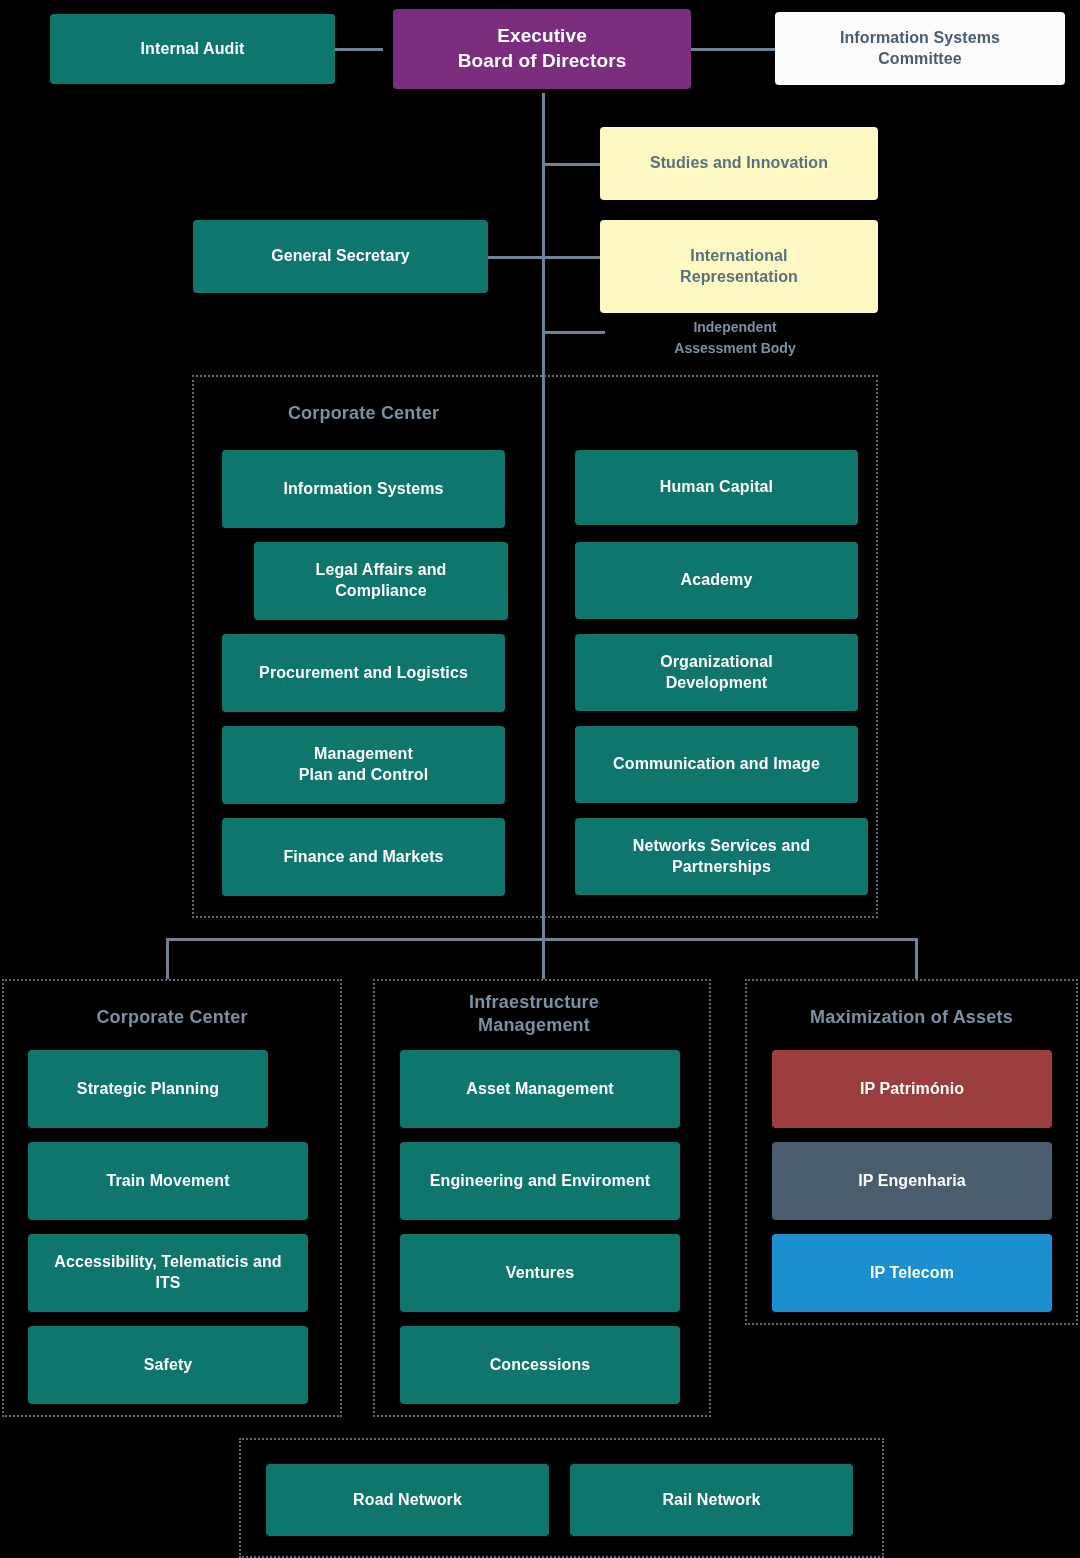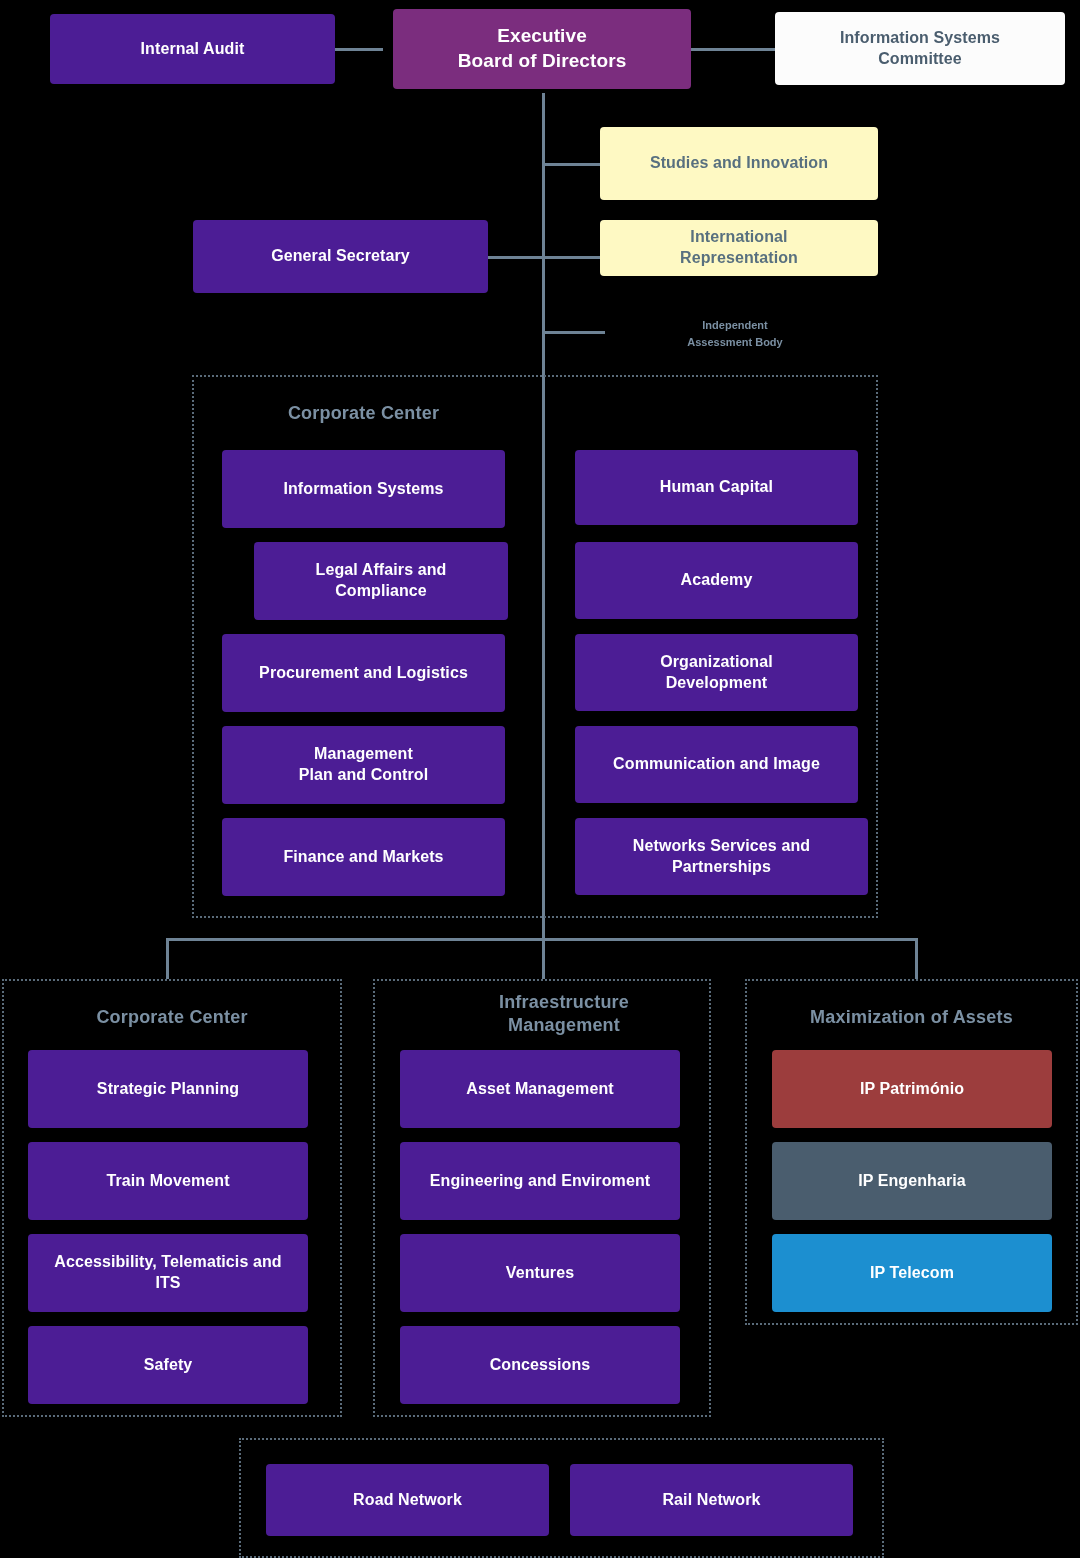"Internal Audit" .node.gray { background: #4c1d95 -> #0f766e }
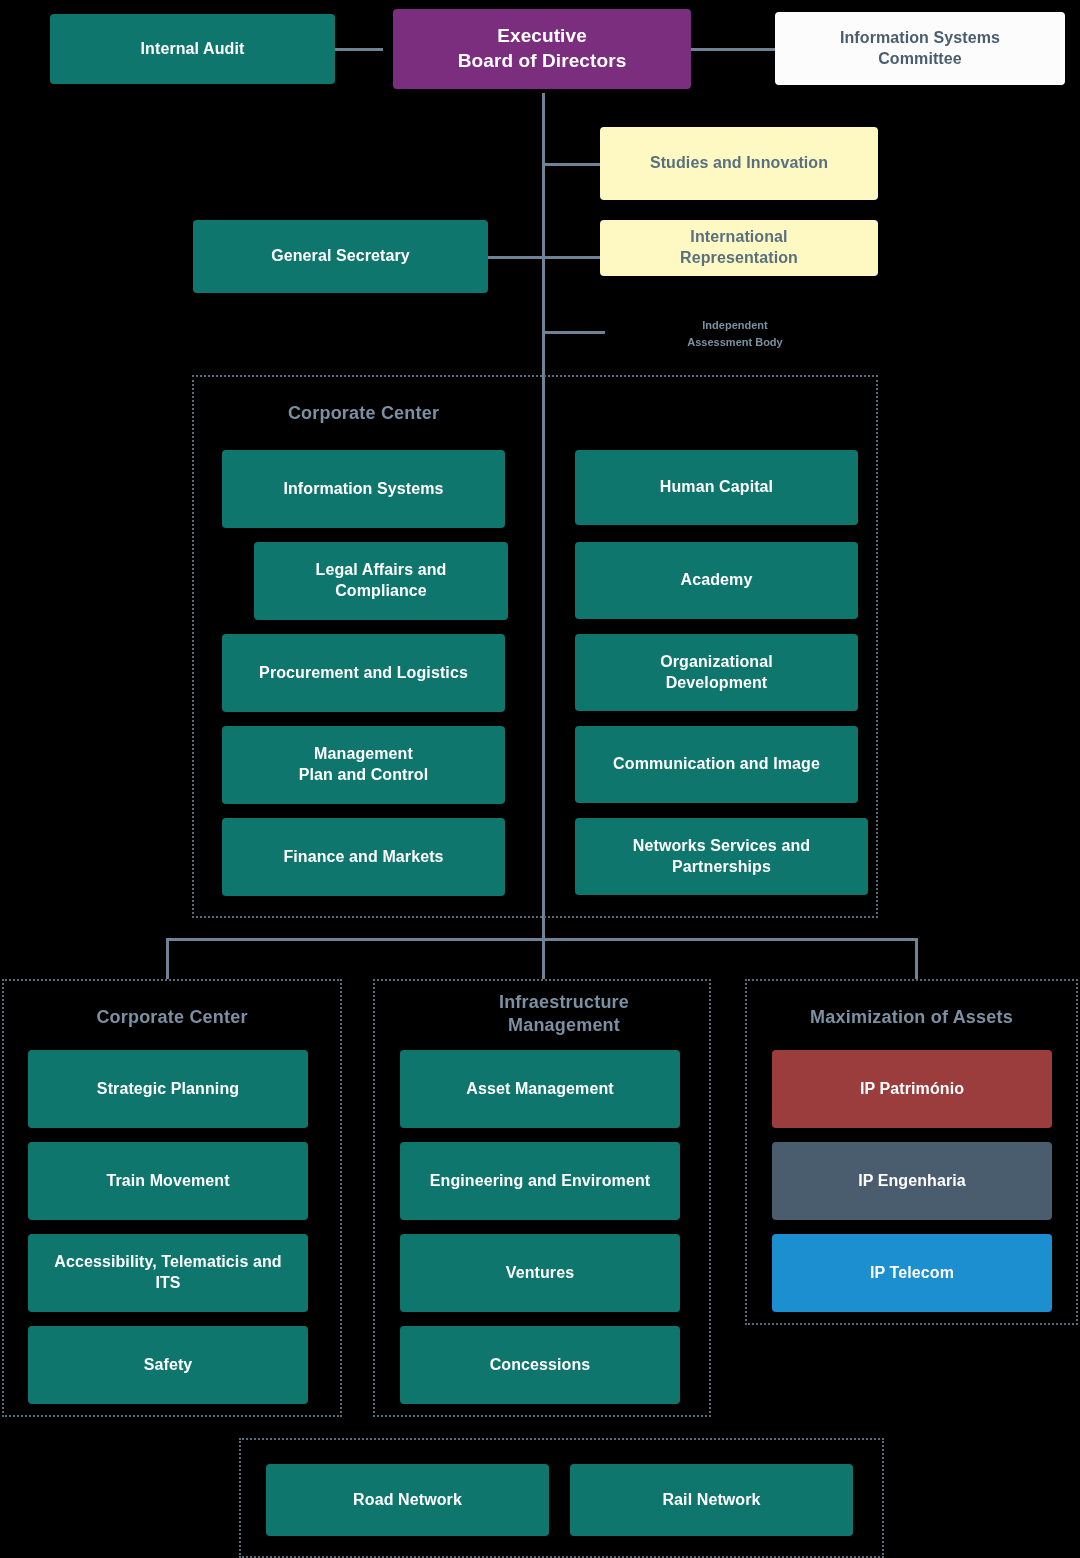"International" div.node { height: 56px -> 93px }
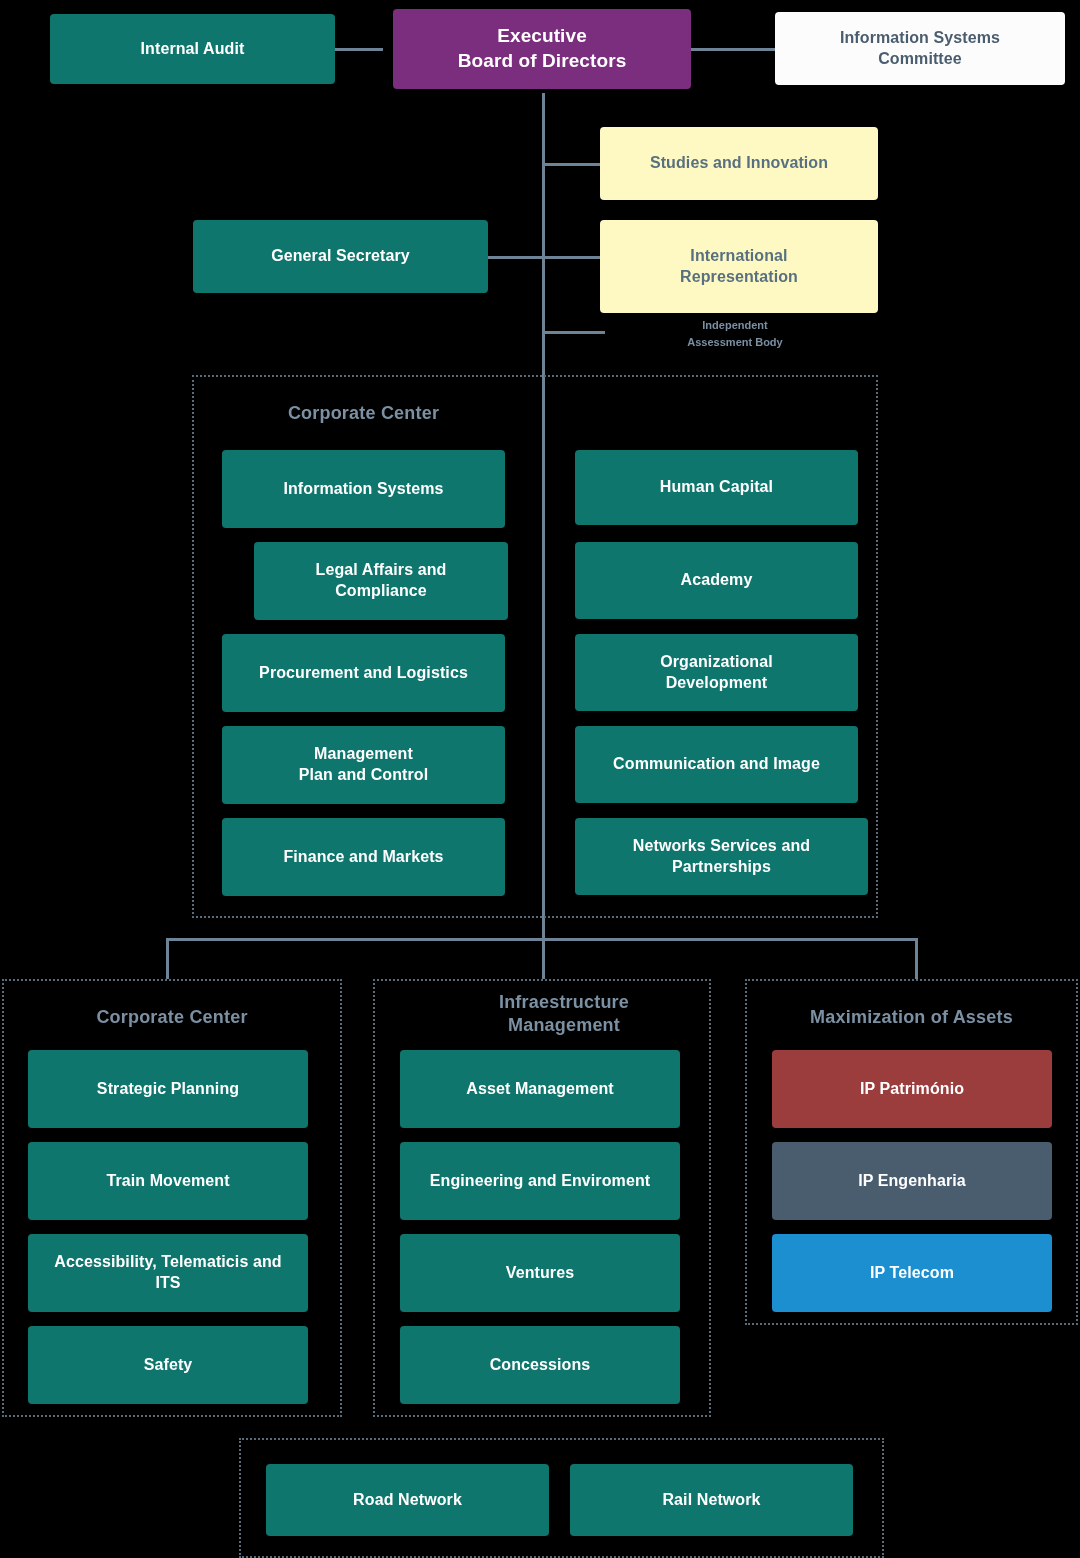"Independent" .plain-label { font-size: 11px -> 14px }
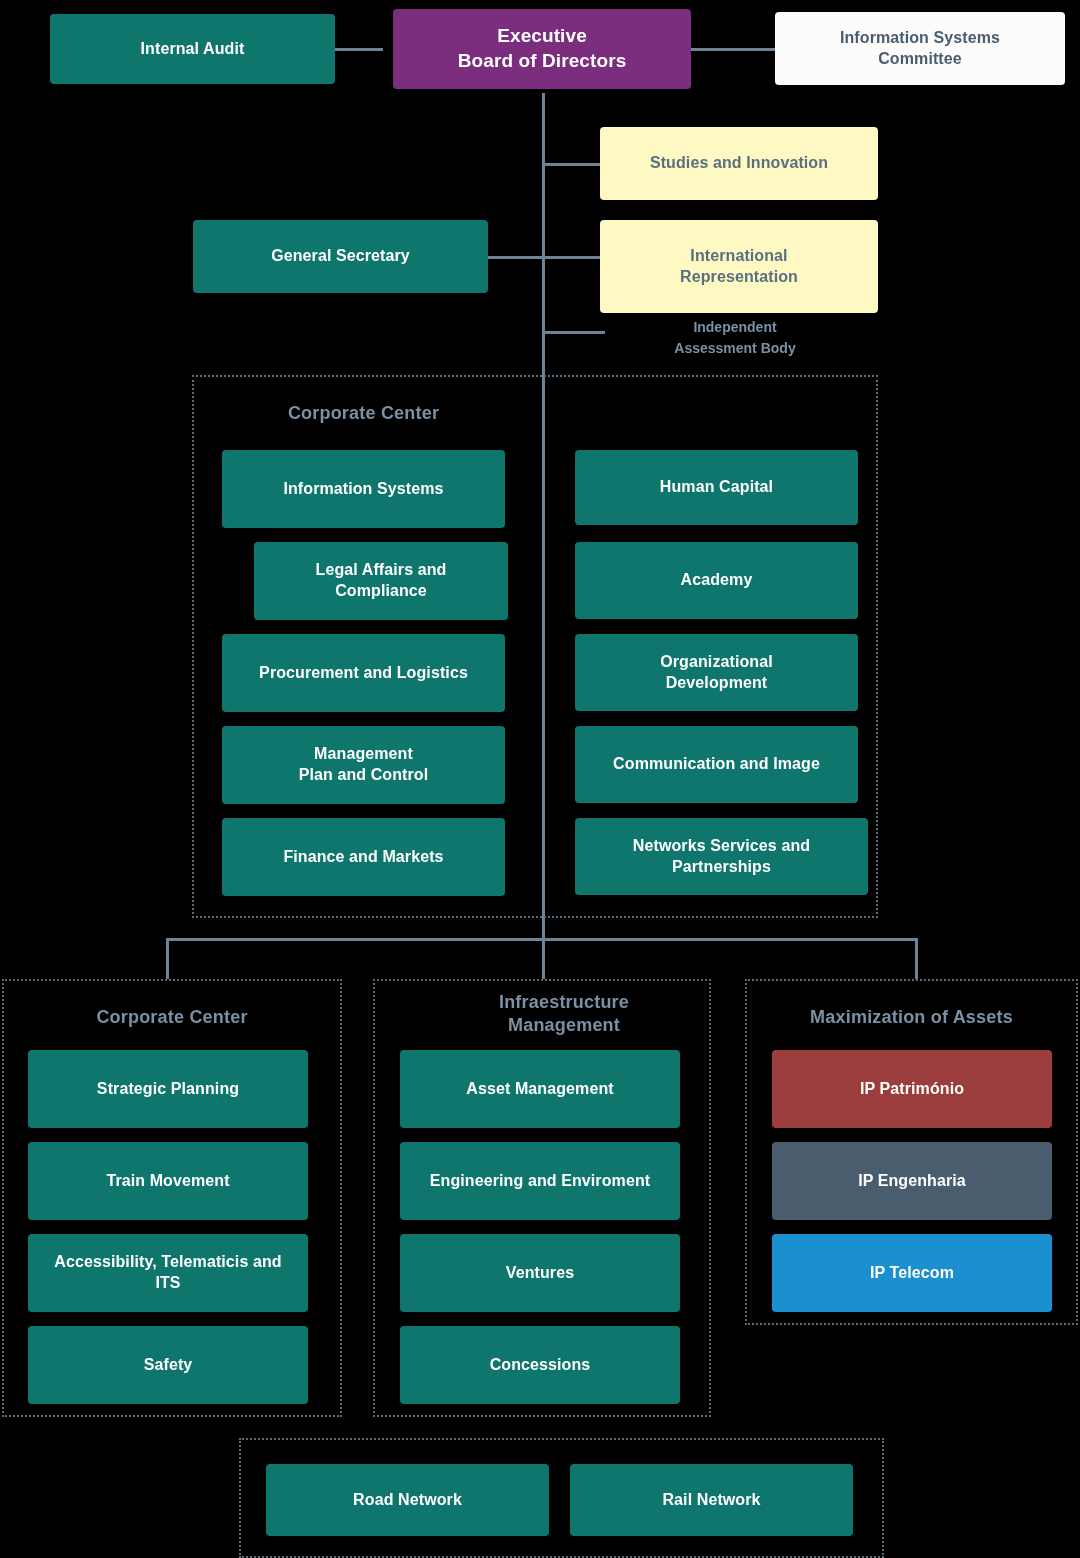"Infraestructure" div.group-title { left: 405px -> 375px }
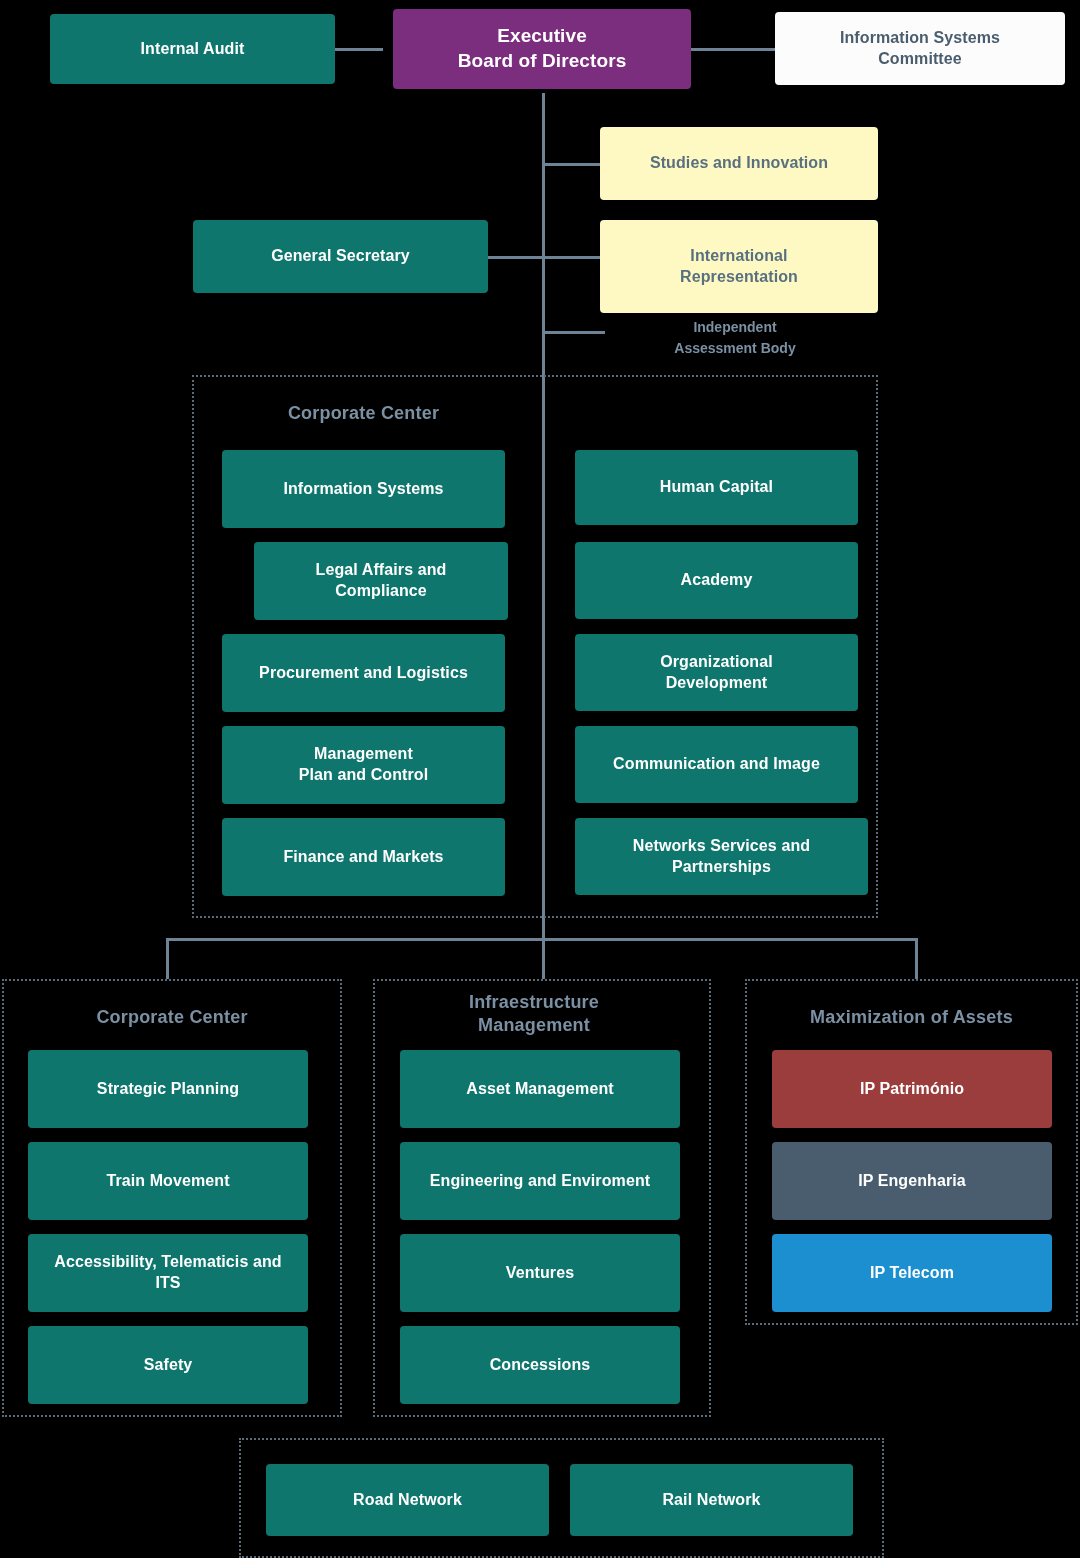"Strategic Planning" div.node { width: 280px -> 240px }
